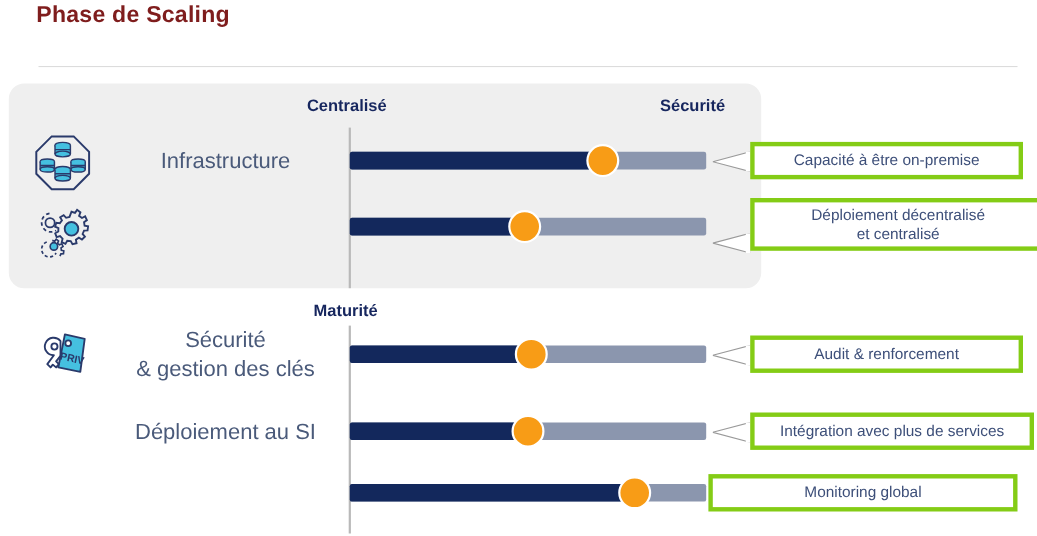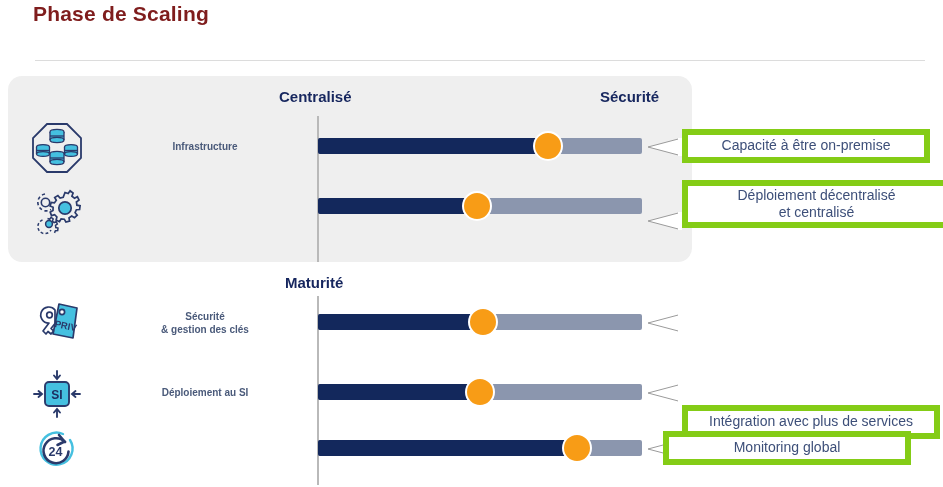"Infrastructure" .row-label { font-size: 10px -> 20px; font-weight: bold -> none }
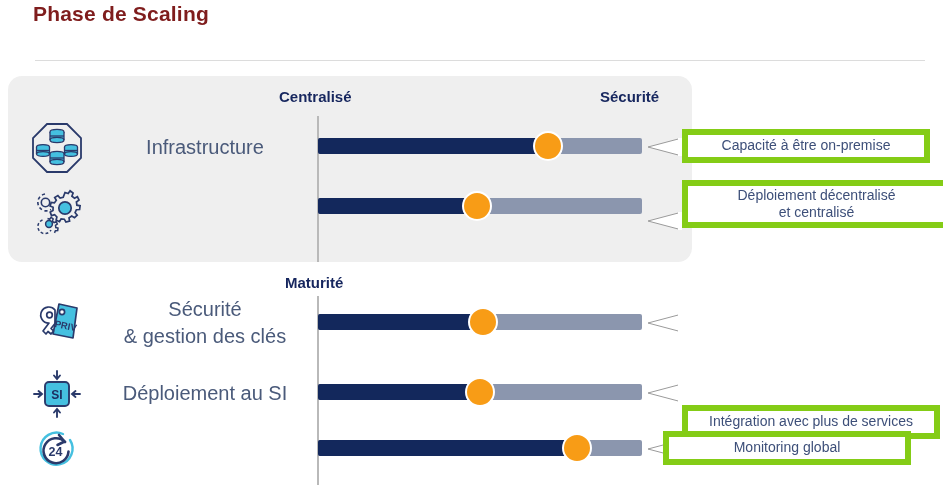"Capacité à être on-premise" .callout { border: 6px solid #84cc16 -> 4px solid #84cc16 }
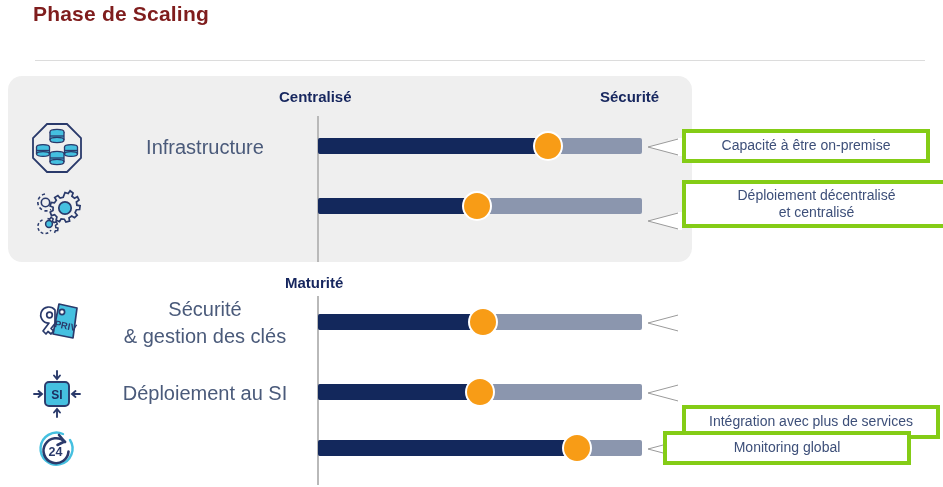"Audit & renforcement" div.callout { html: none -> <div> <span>Audit &amp; renforcement</span> </div> }
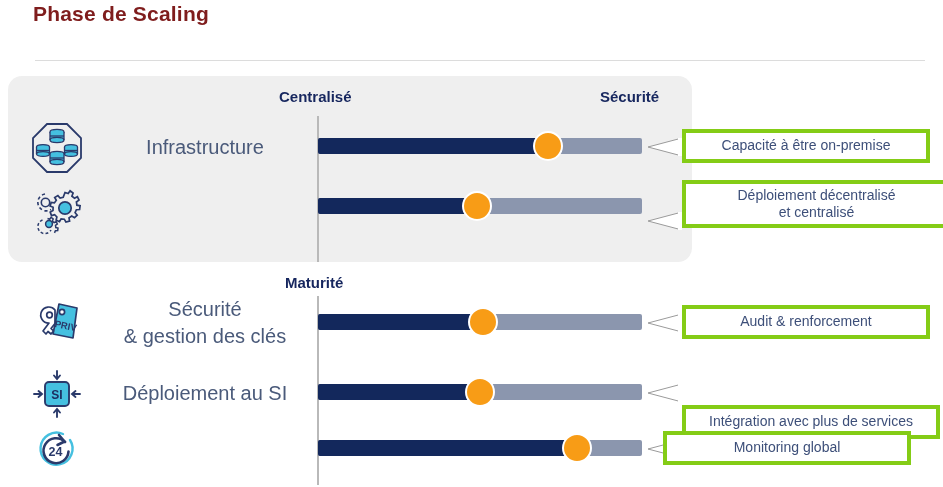"SI" div.icon-cell { html: <div> <svg> <rect></rect> <text>SI</text> <g> <line></line> <polyline></polyline> <line></line> <polyline></polyline> <line></line> <polyline></polyline> <line></line> <polyline></polyline> </g> </svg> </div> -> none }
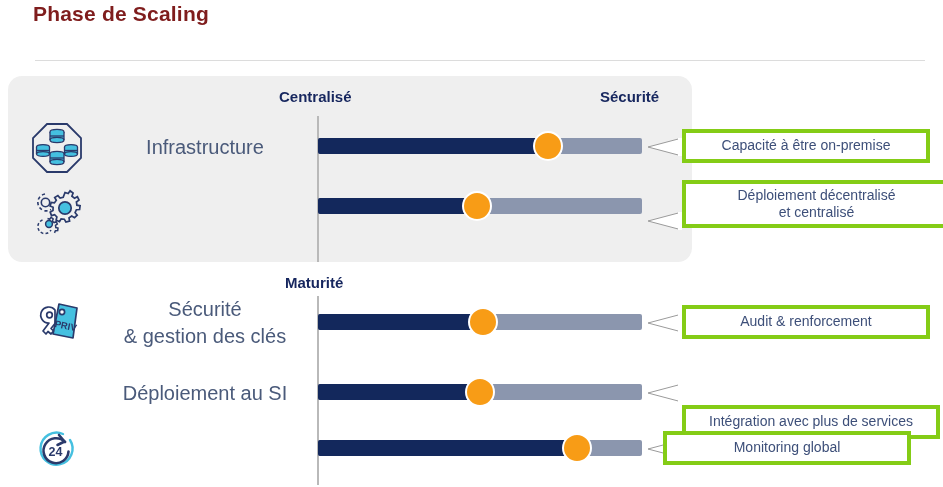"Intégration avec plus de services" div.callout { margin-top: 30px -> none }
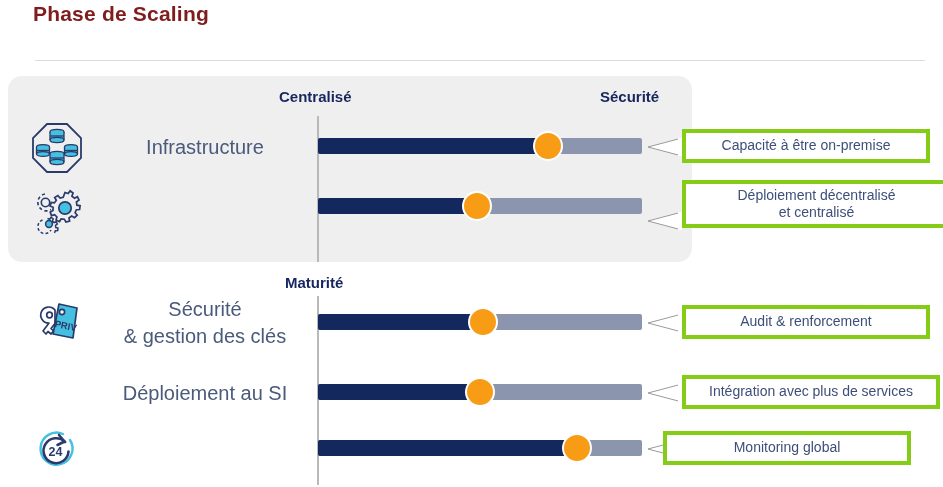"24" div.icon-cell { html: <div> <svg> <g> <path></path> <path></path> <polyline></polyline> </g> <text>24</text> </svg> </div> -> none }
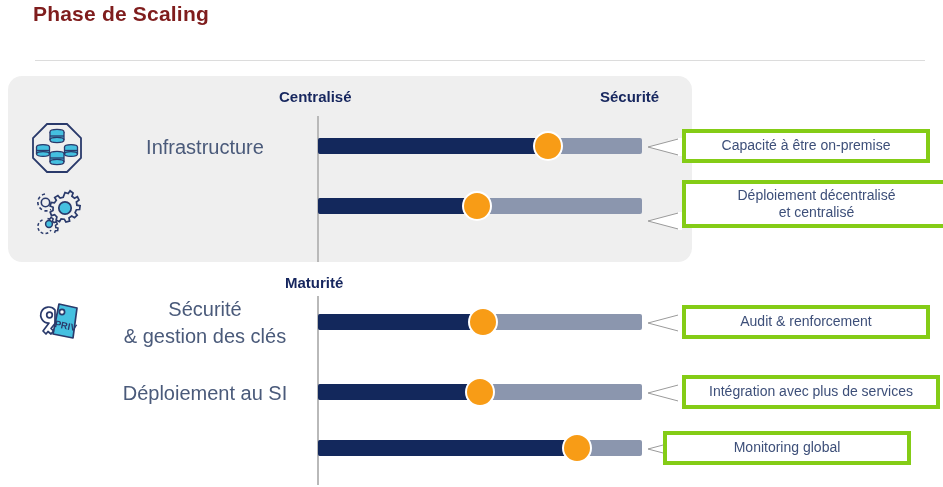"Monitoring global" div.callout { left: 663px -> 644px; width: 248px -> 281px }
